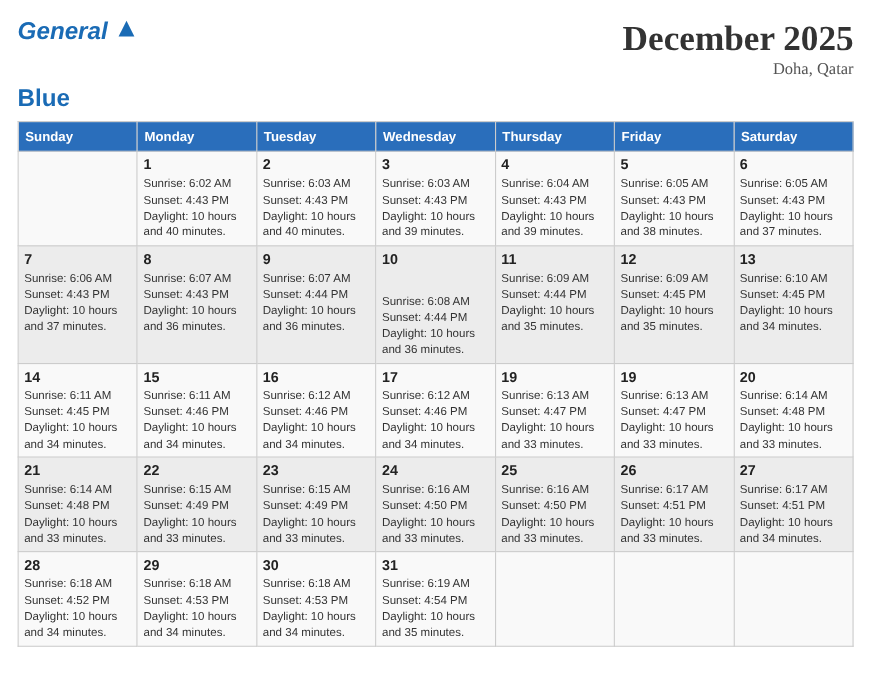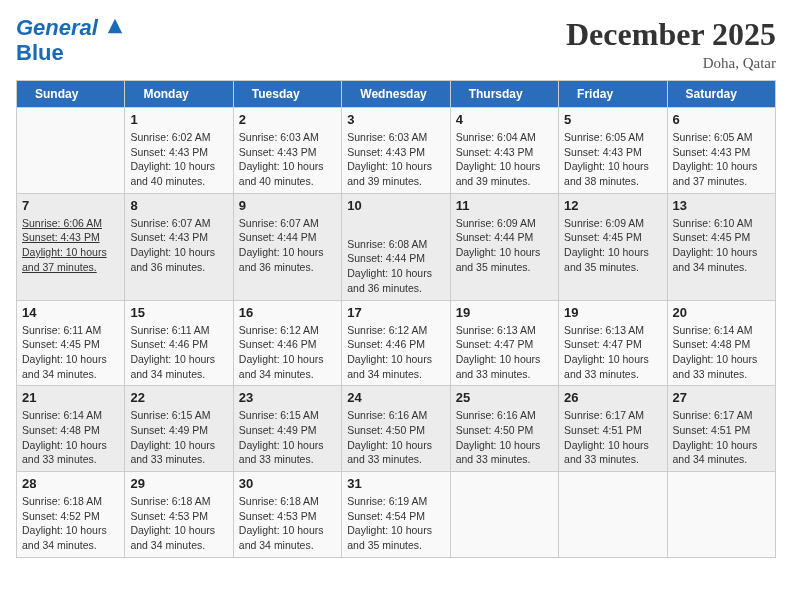"Blue" div { margin-top: none -> 36px }
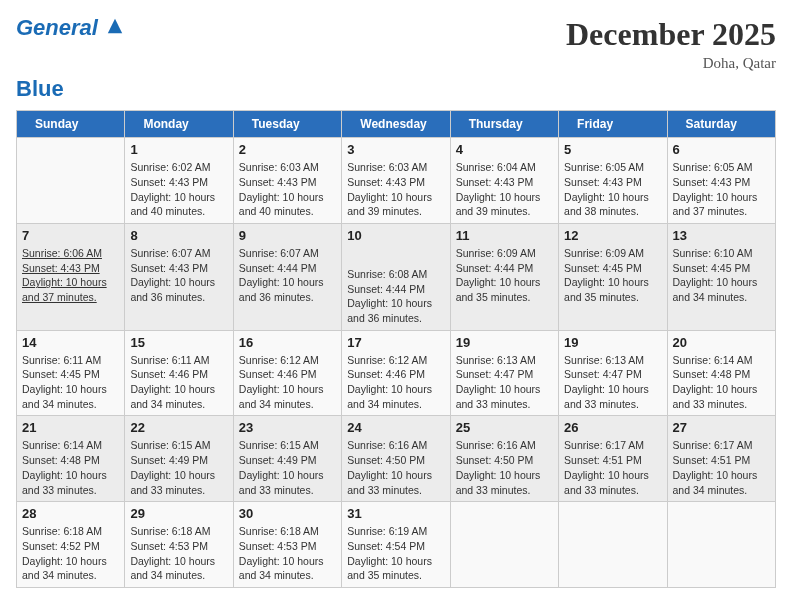"Sunday" thead tr th { padding: 6px 18px -> 6px 6px }
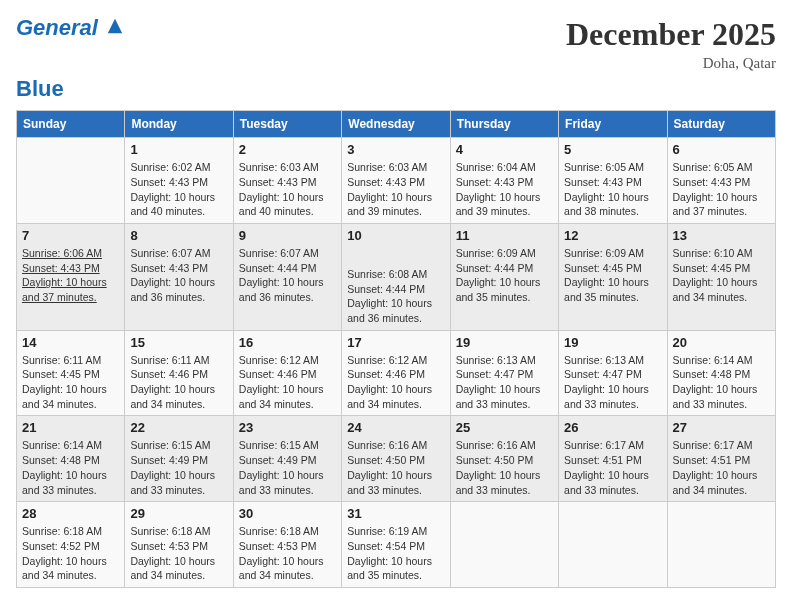"Sunrise: 6:06 AM" div.day-info { text-decoration: underline -> none }
